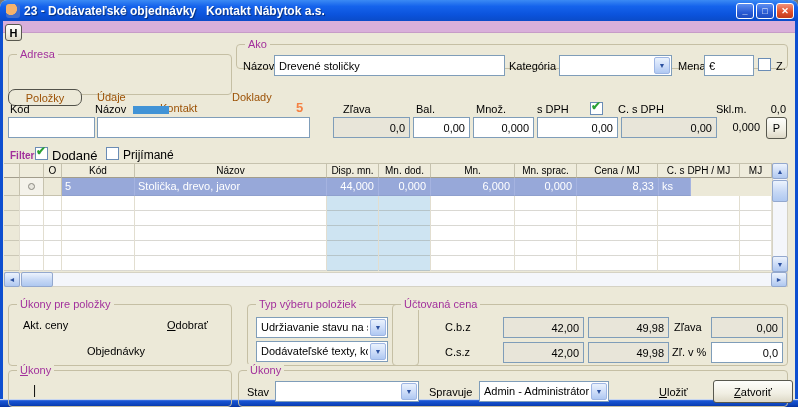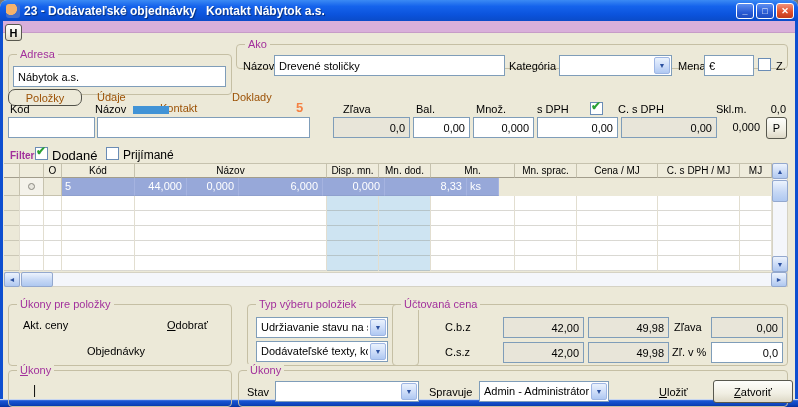"Nábytok a.s." input.xp-in { html: <input> -> none }
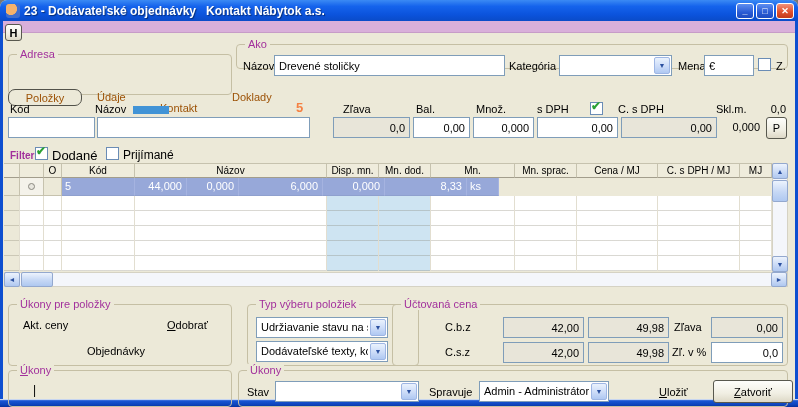"Stolička, drevo, javor" div.td { html: none -> <div>Stolička, drevo, javor</div> }
